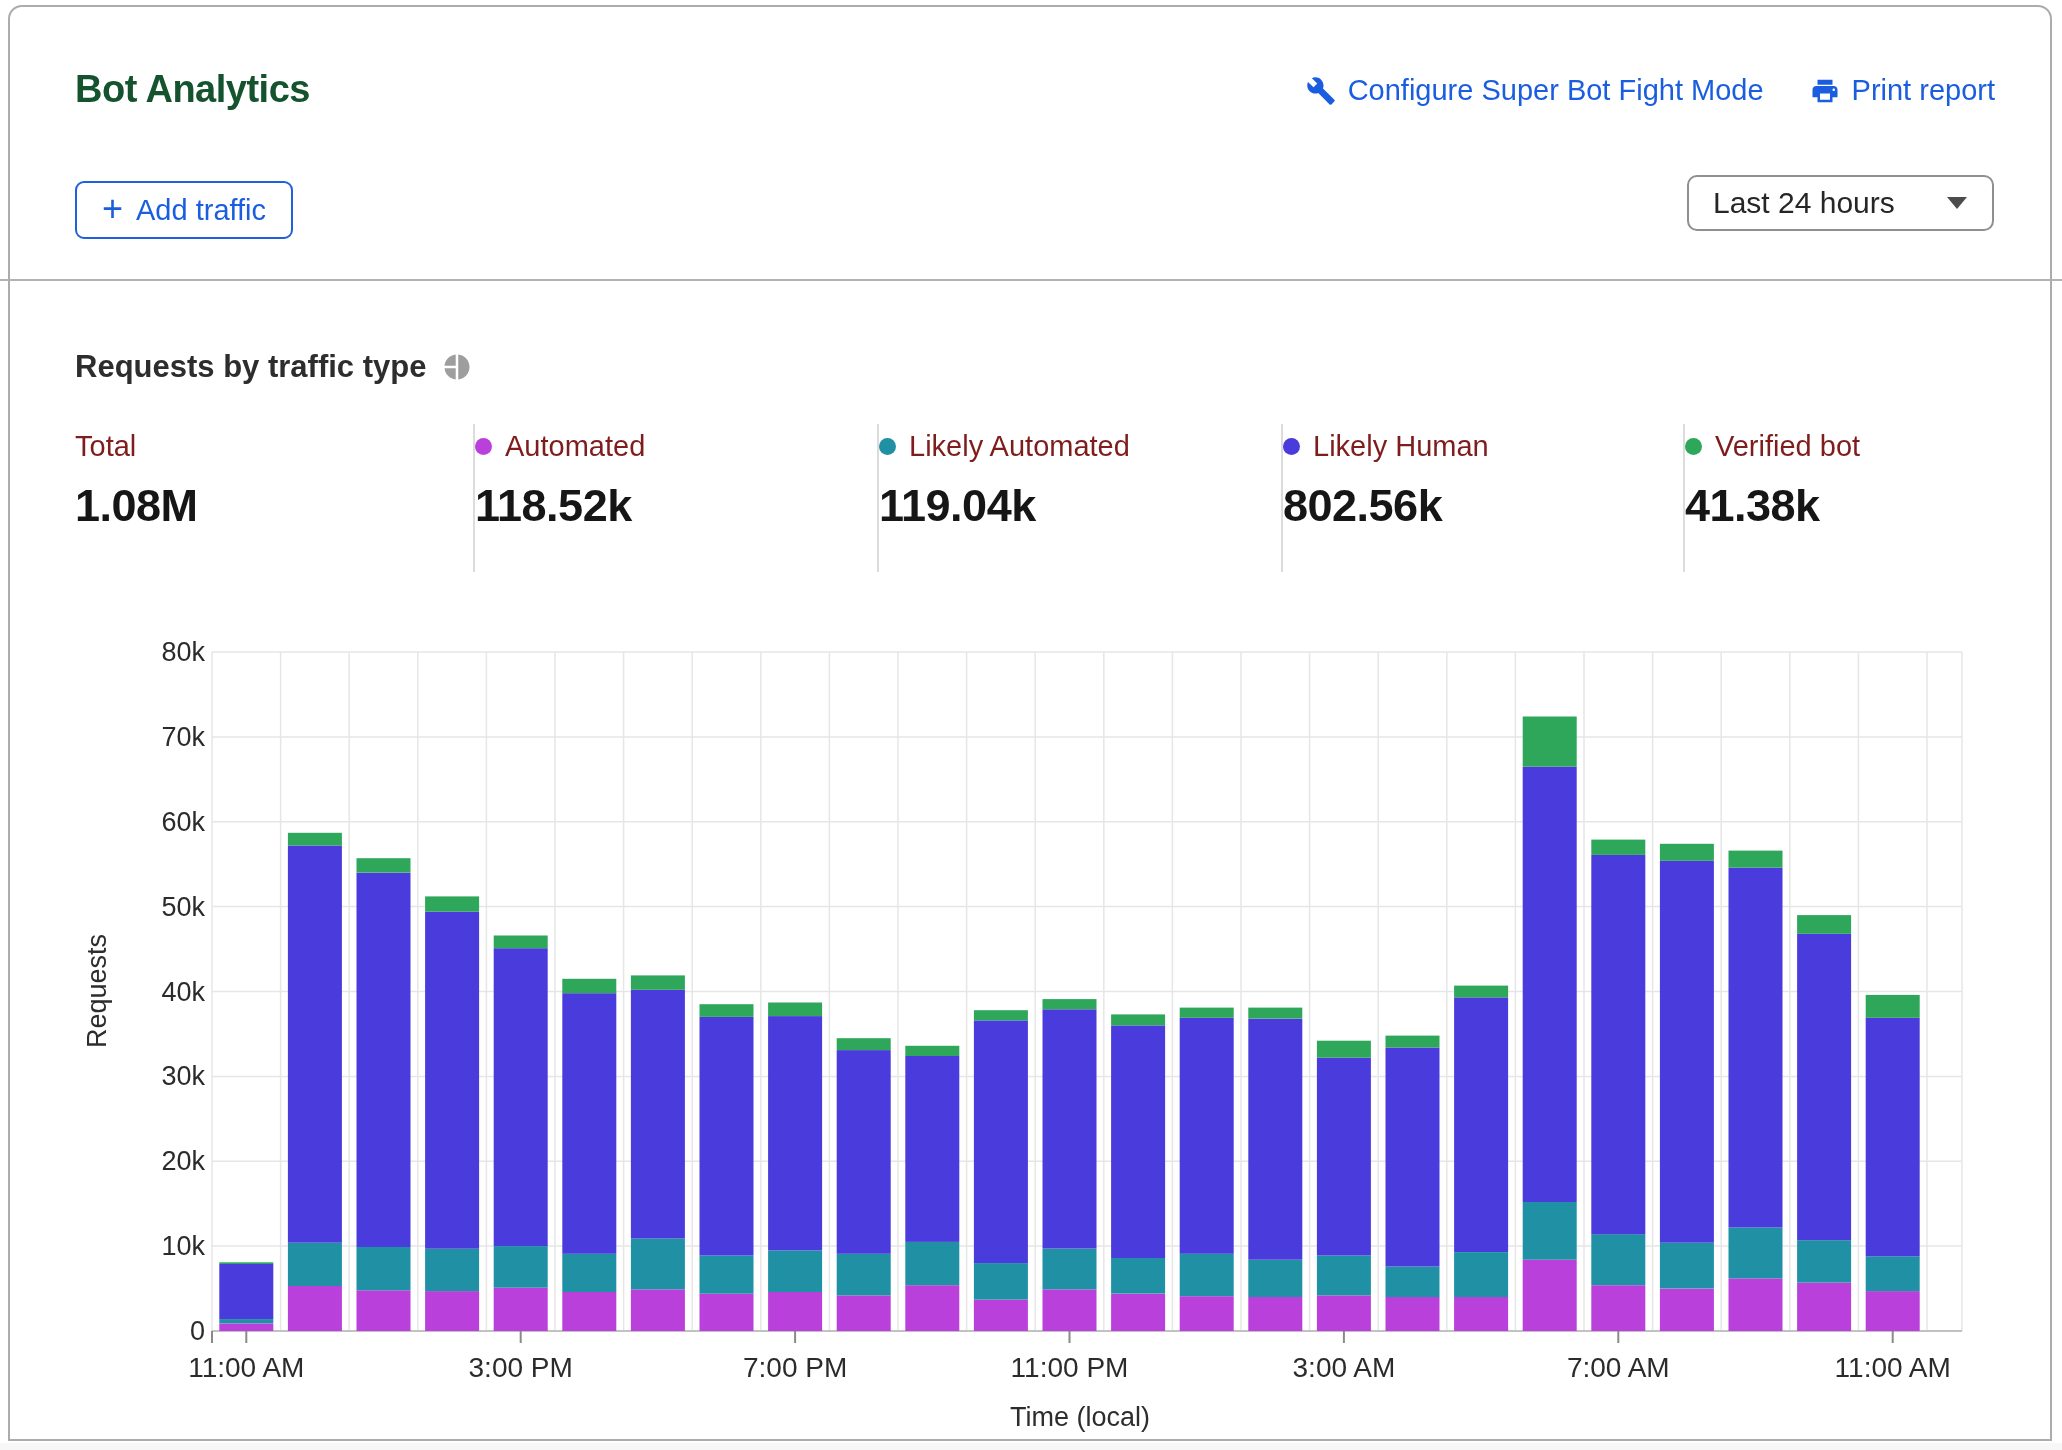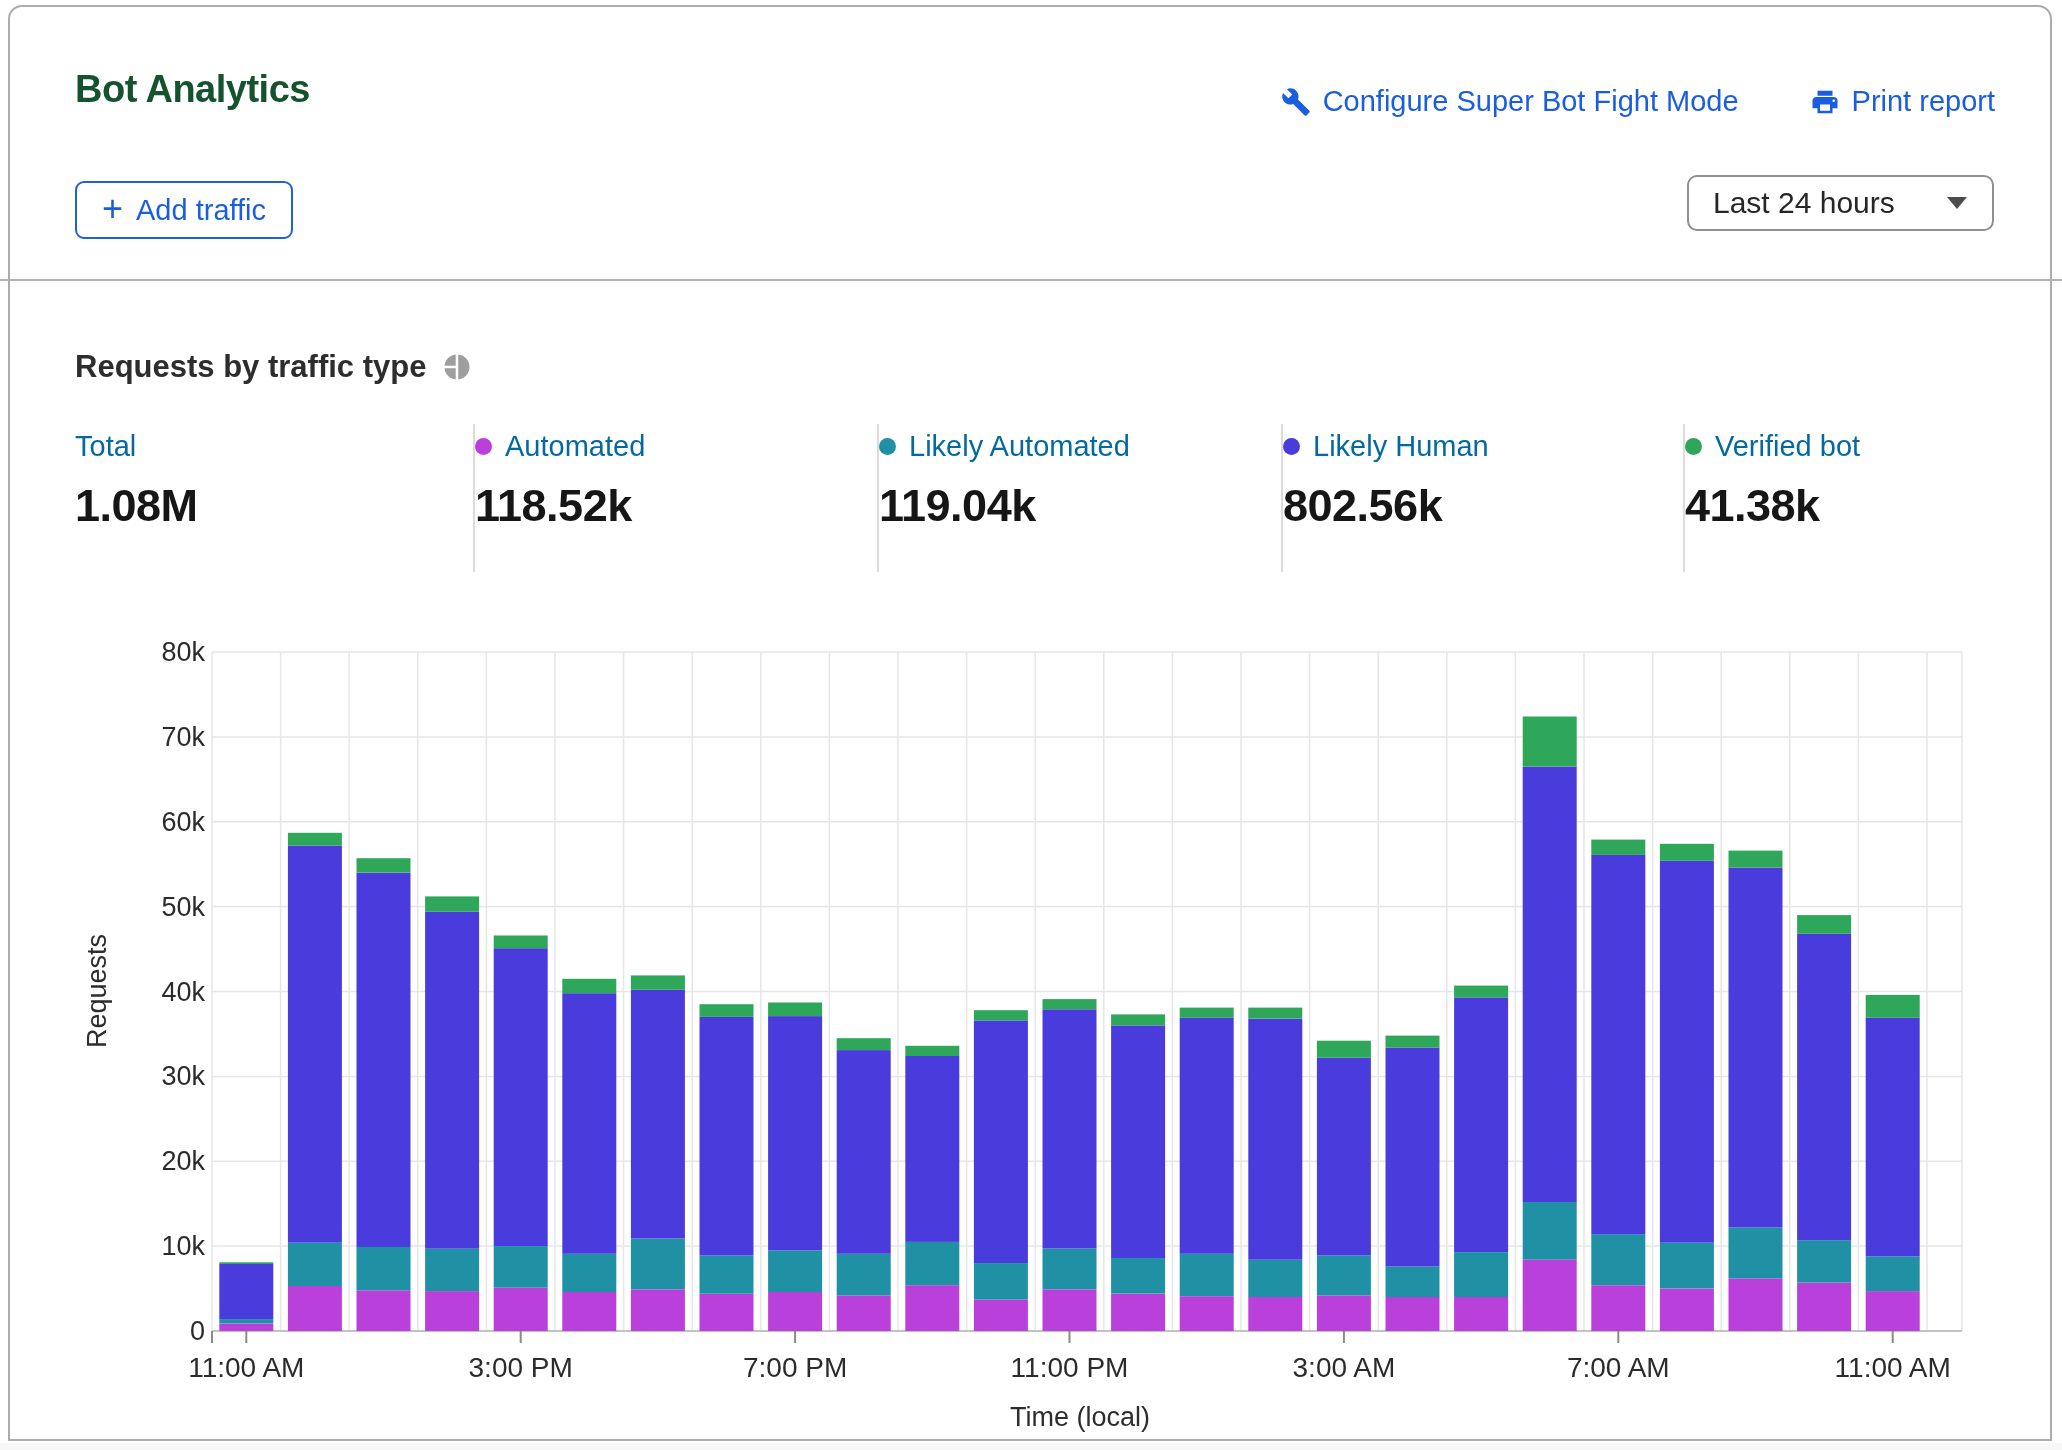"Configure Super Bot Fight Mode" .header-links { align-items: flex-end -> flex-start; gap: 71px -> 46px }
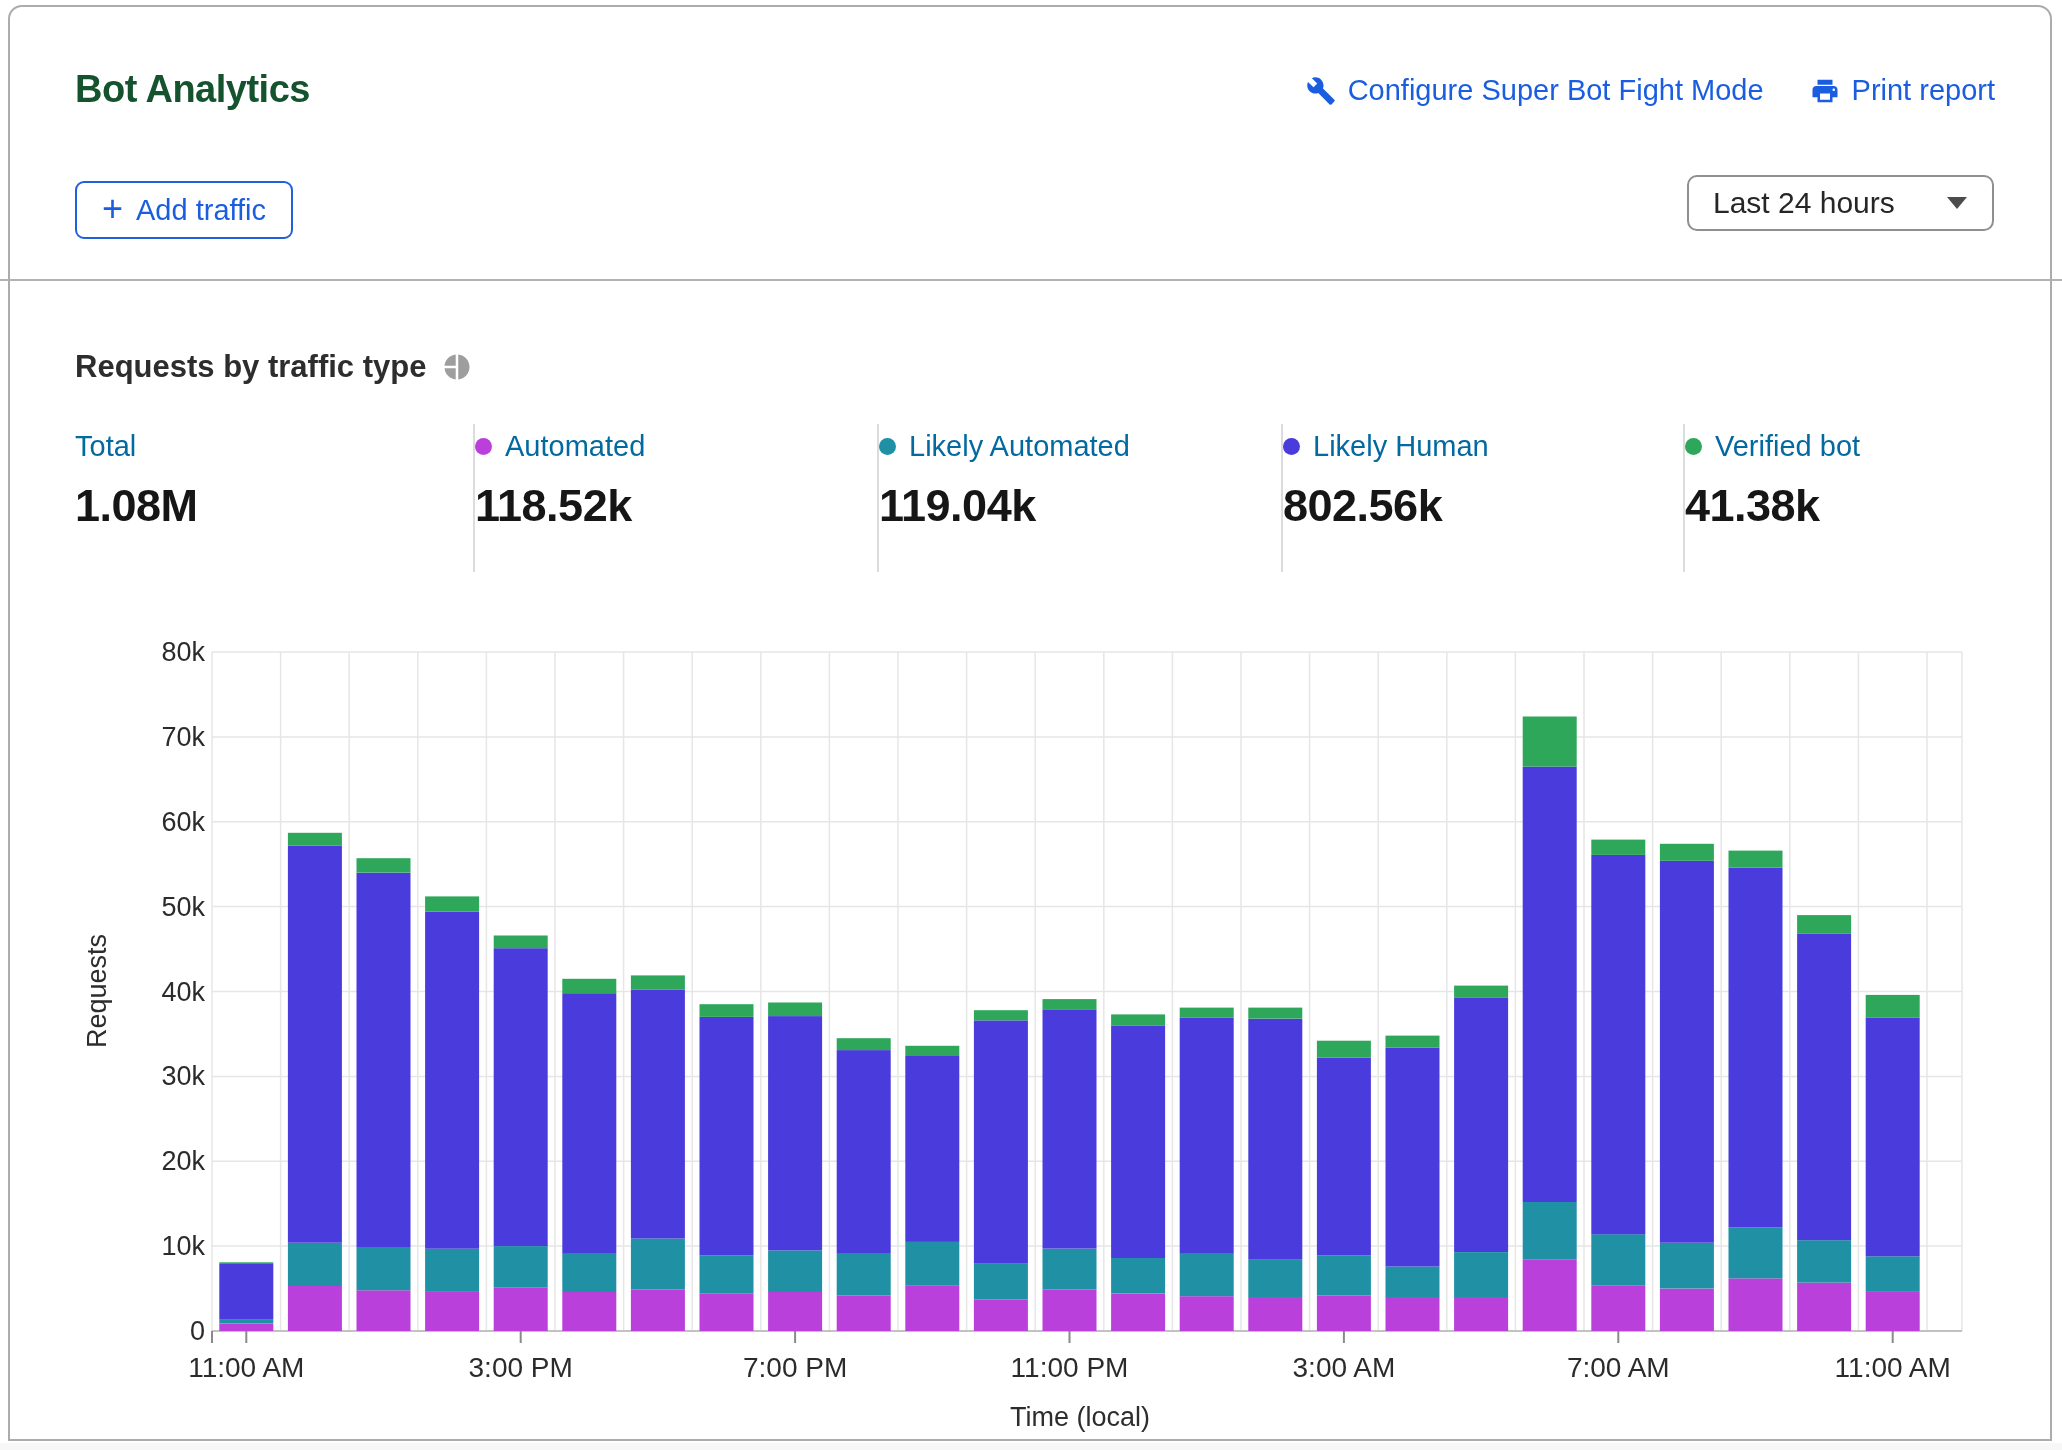"Total" .stat-label { color: #0369a1 -> #7f1d1d }
